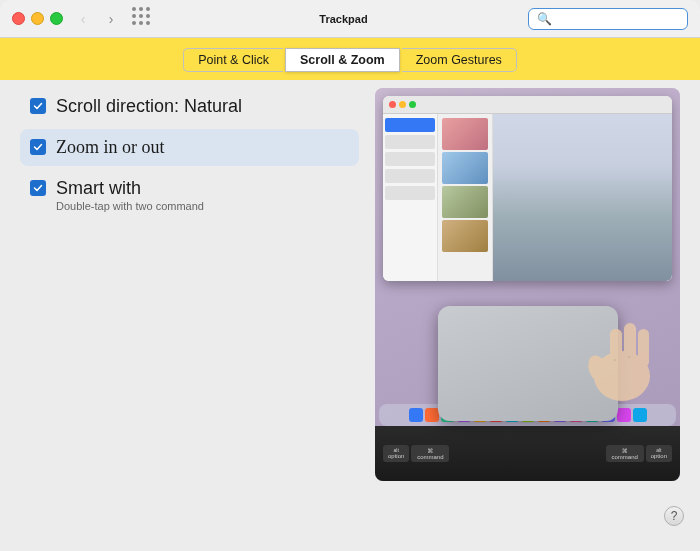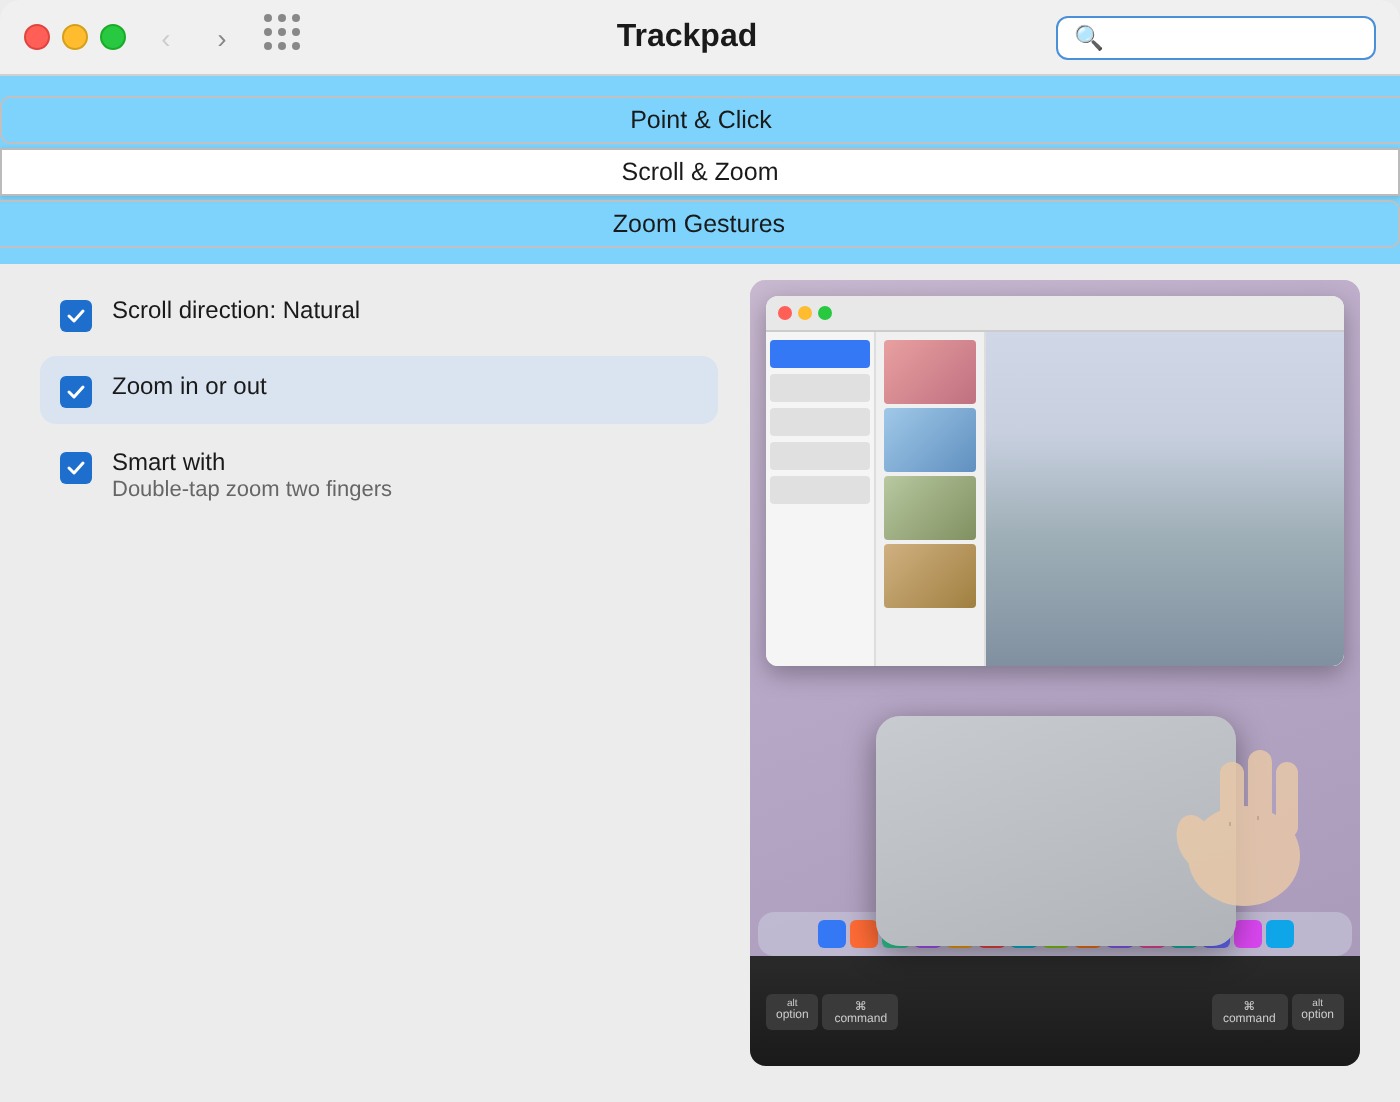"Trackpad" .titlebar-title { font-size: 16px -> 11px }
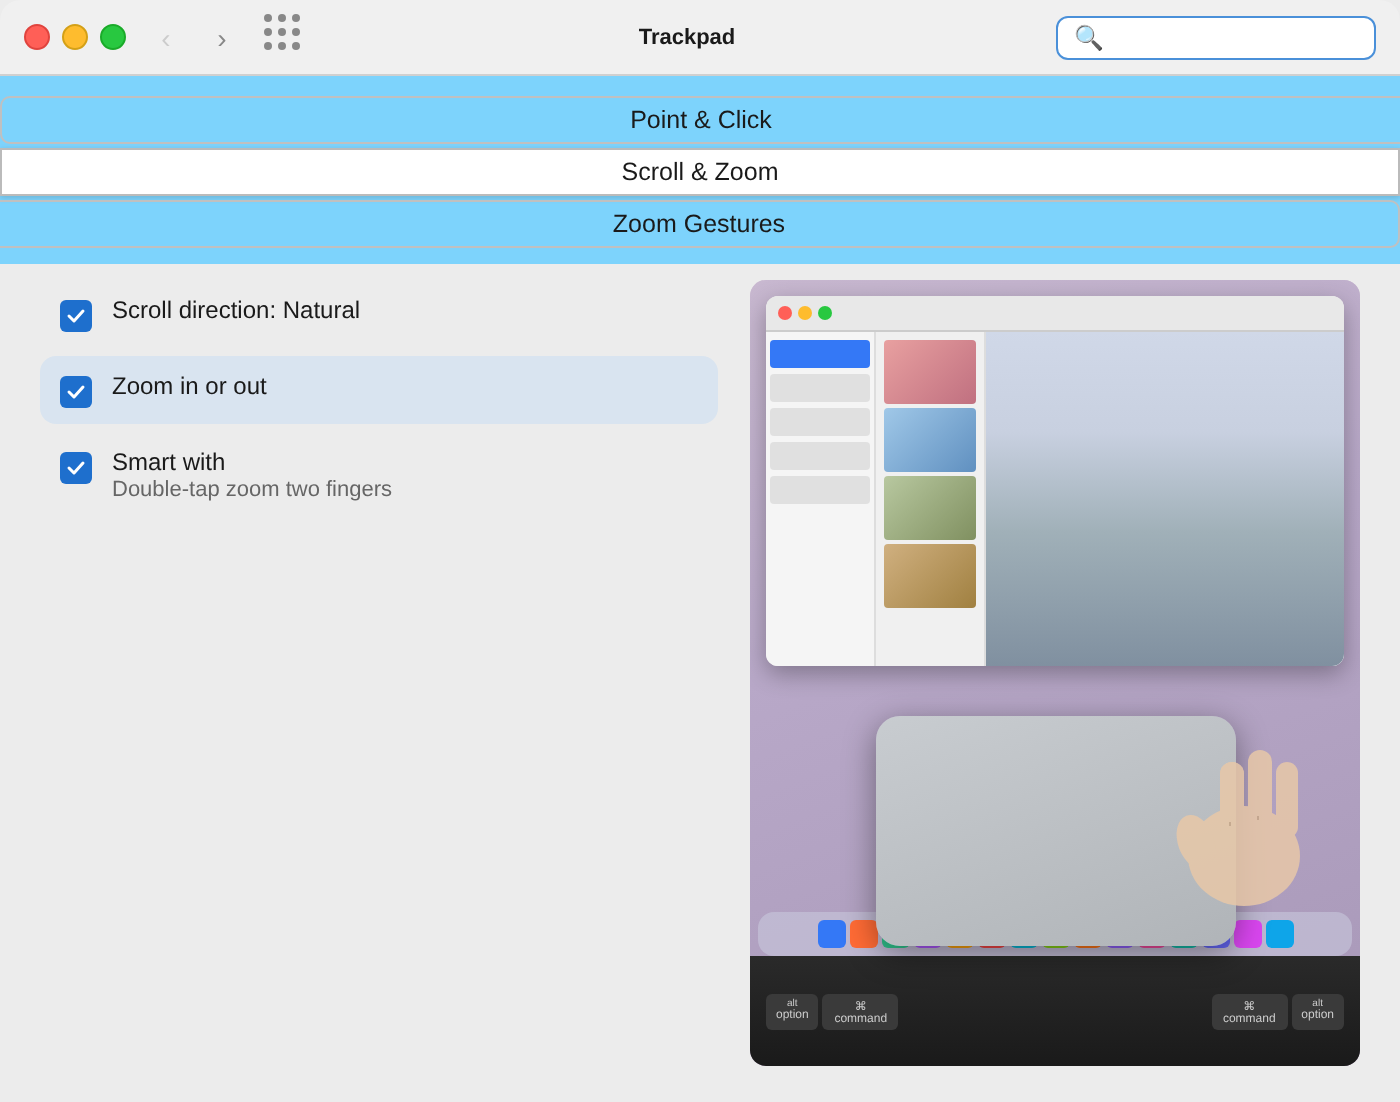"Point & Click" .tabs-bar { background: #7dd3fc -> #fde047; flex-direction: column -> none }
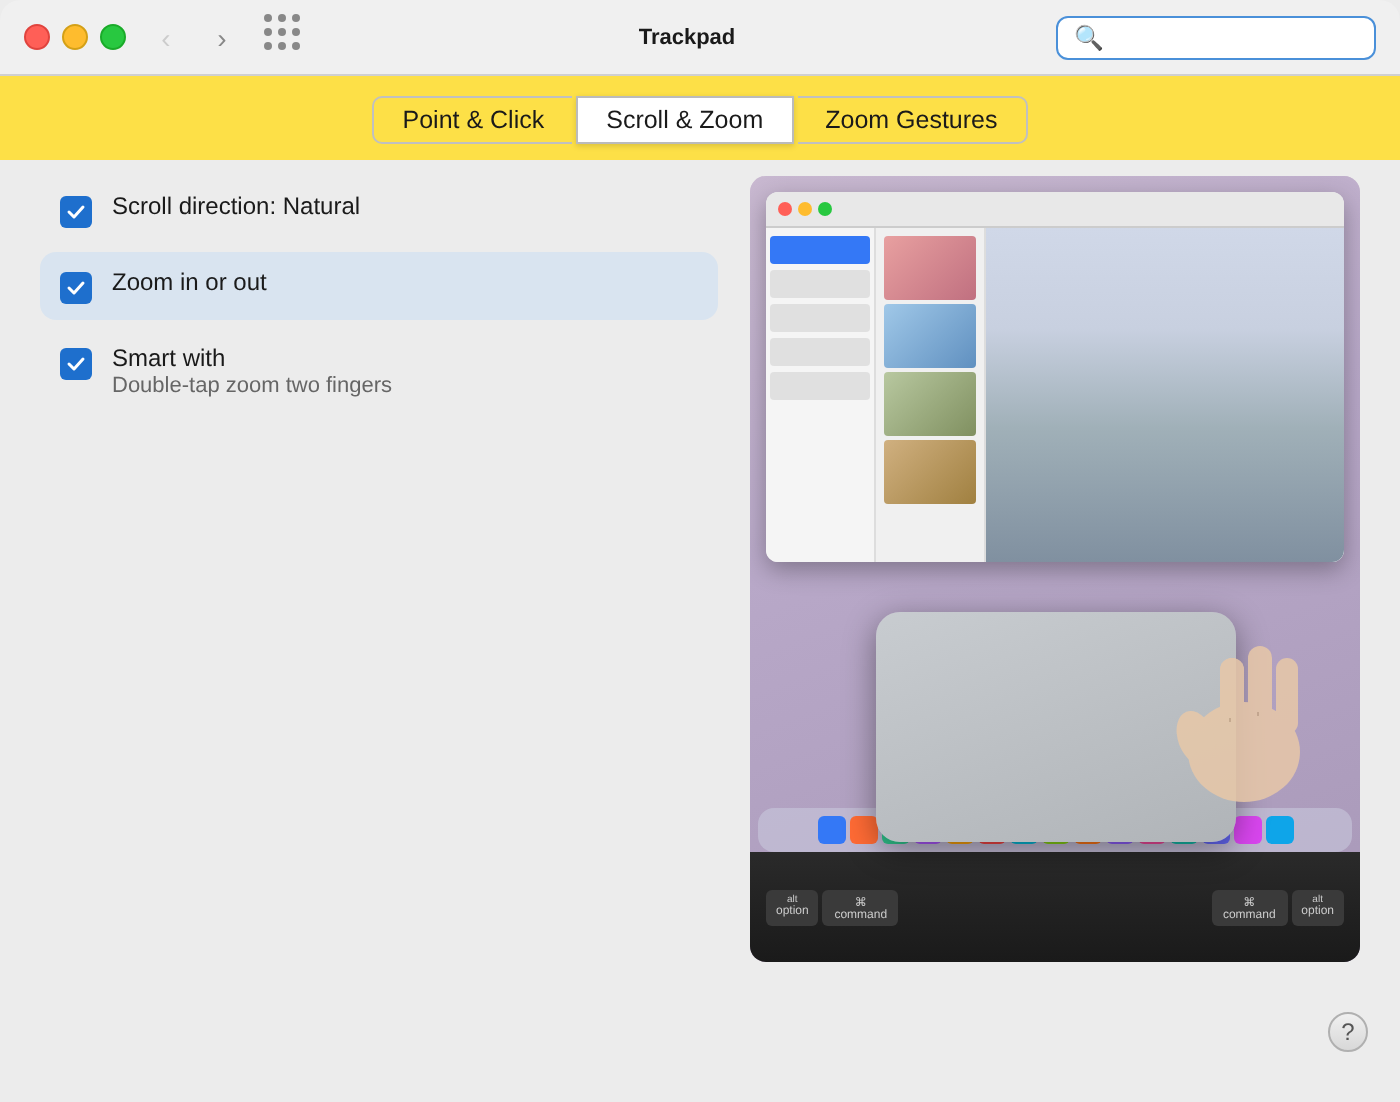"Scroll & Zoom" .tab-btn.active { font-weight: 400 -> 700 }
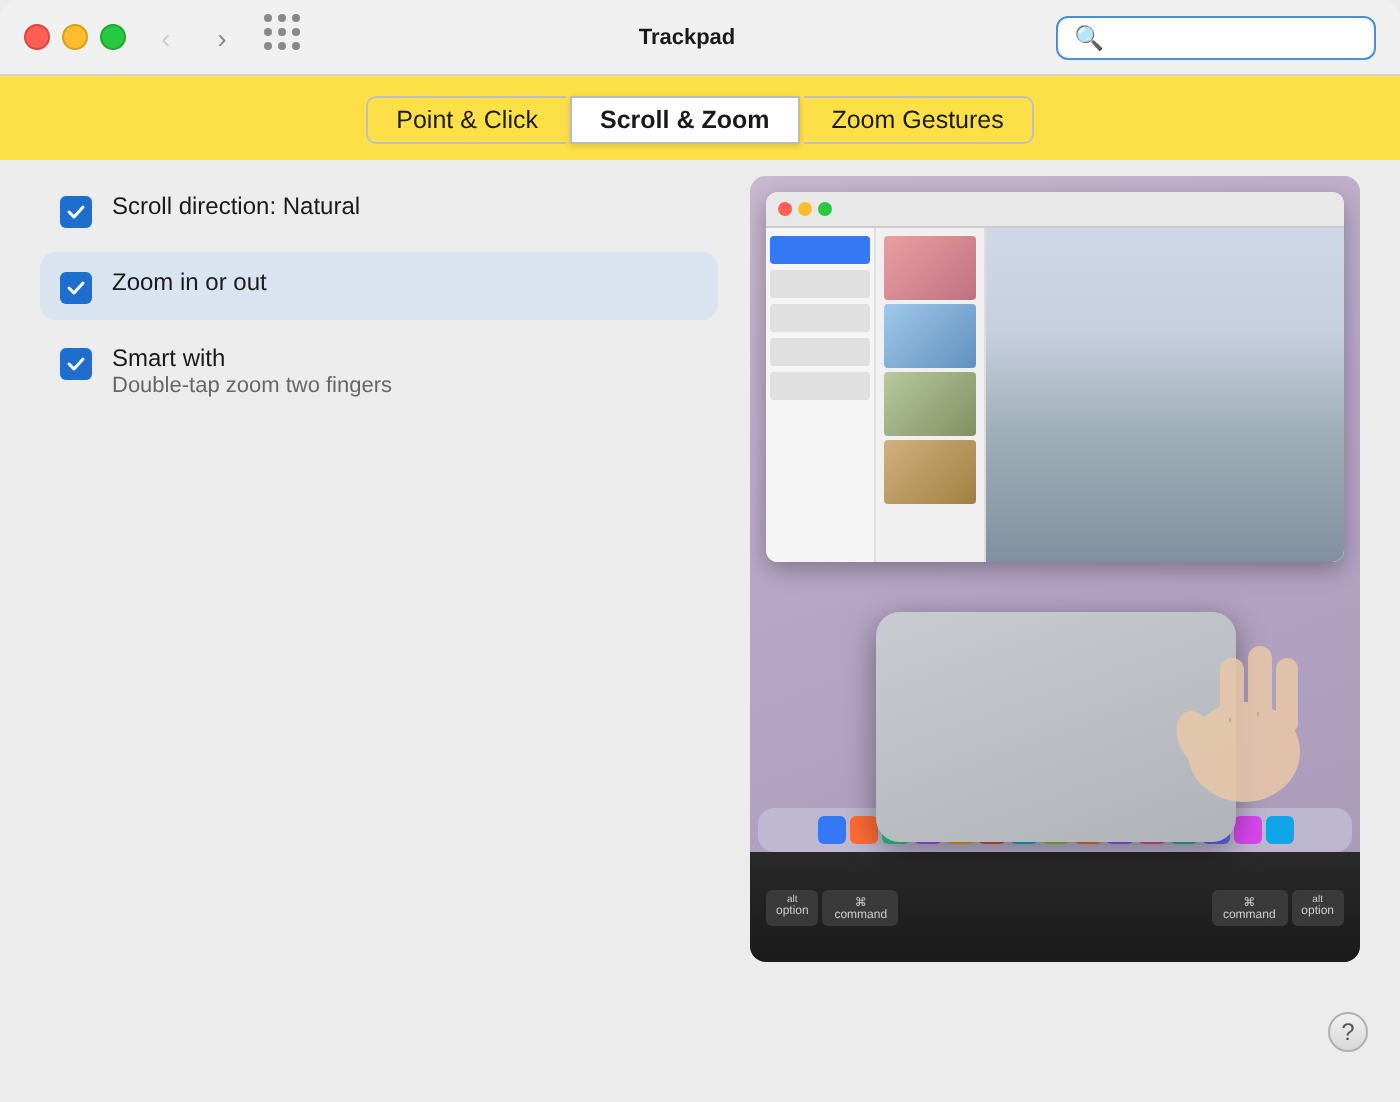"Scroll direction: Natural" .setting-title { font-size: 12px -> 18px }
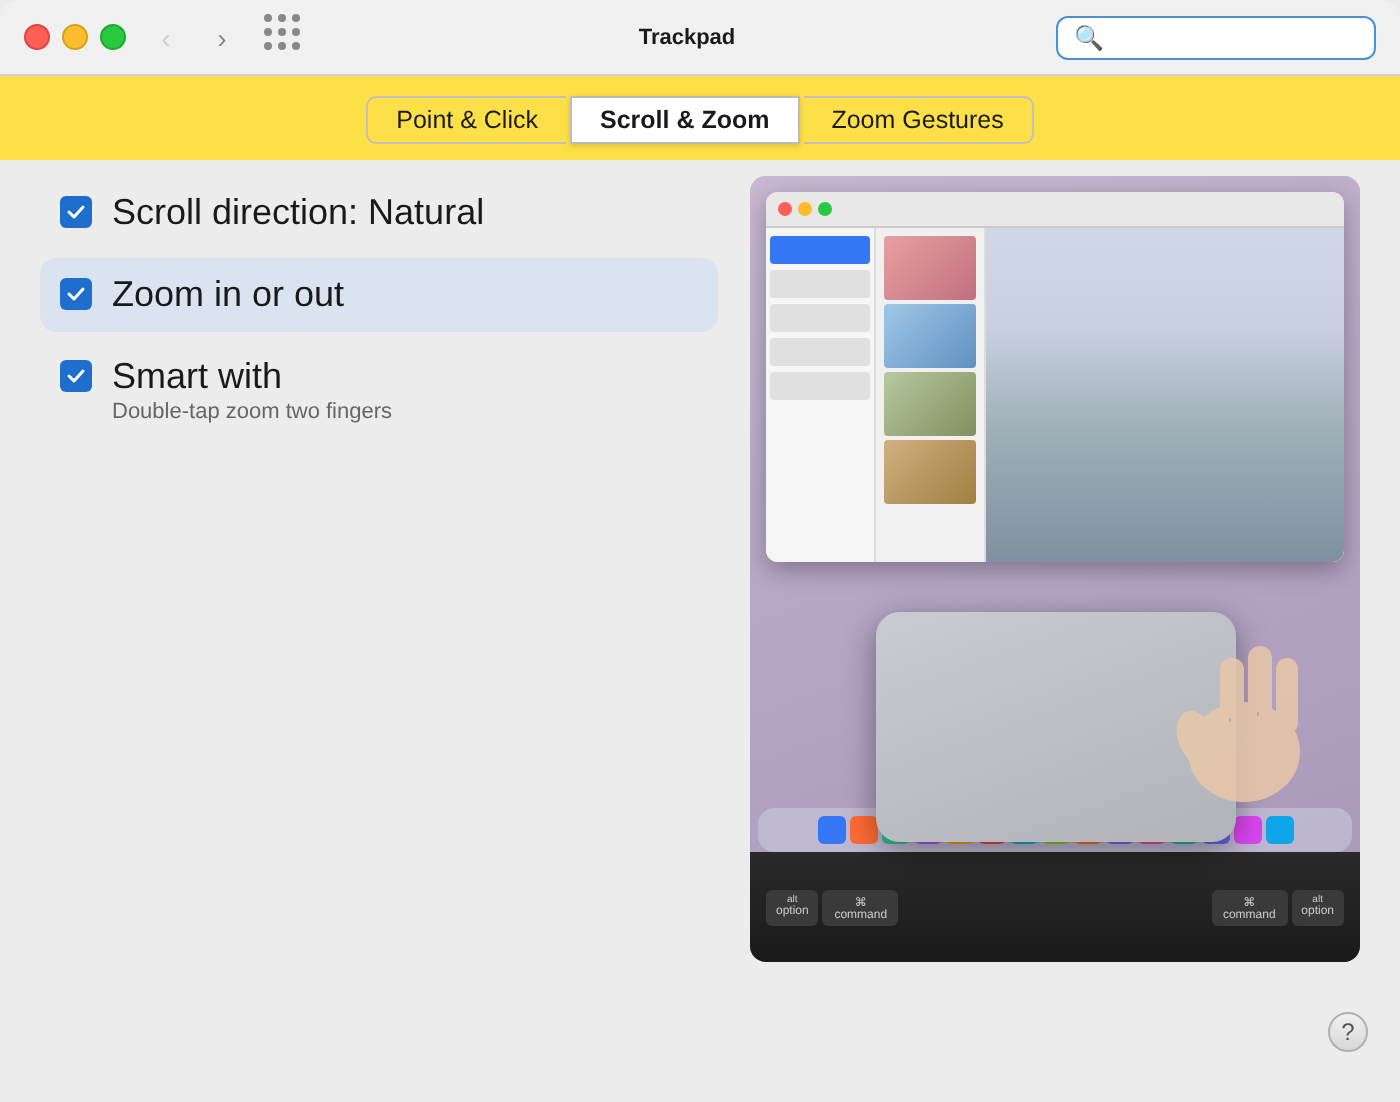"Zoom in or out" .setting-item.highlighted { font-family: none -> Liberation Serif, serif }
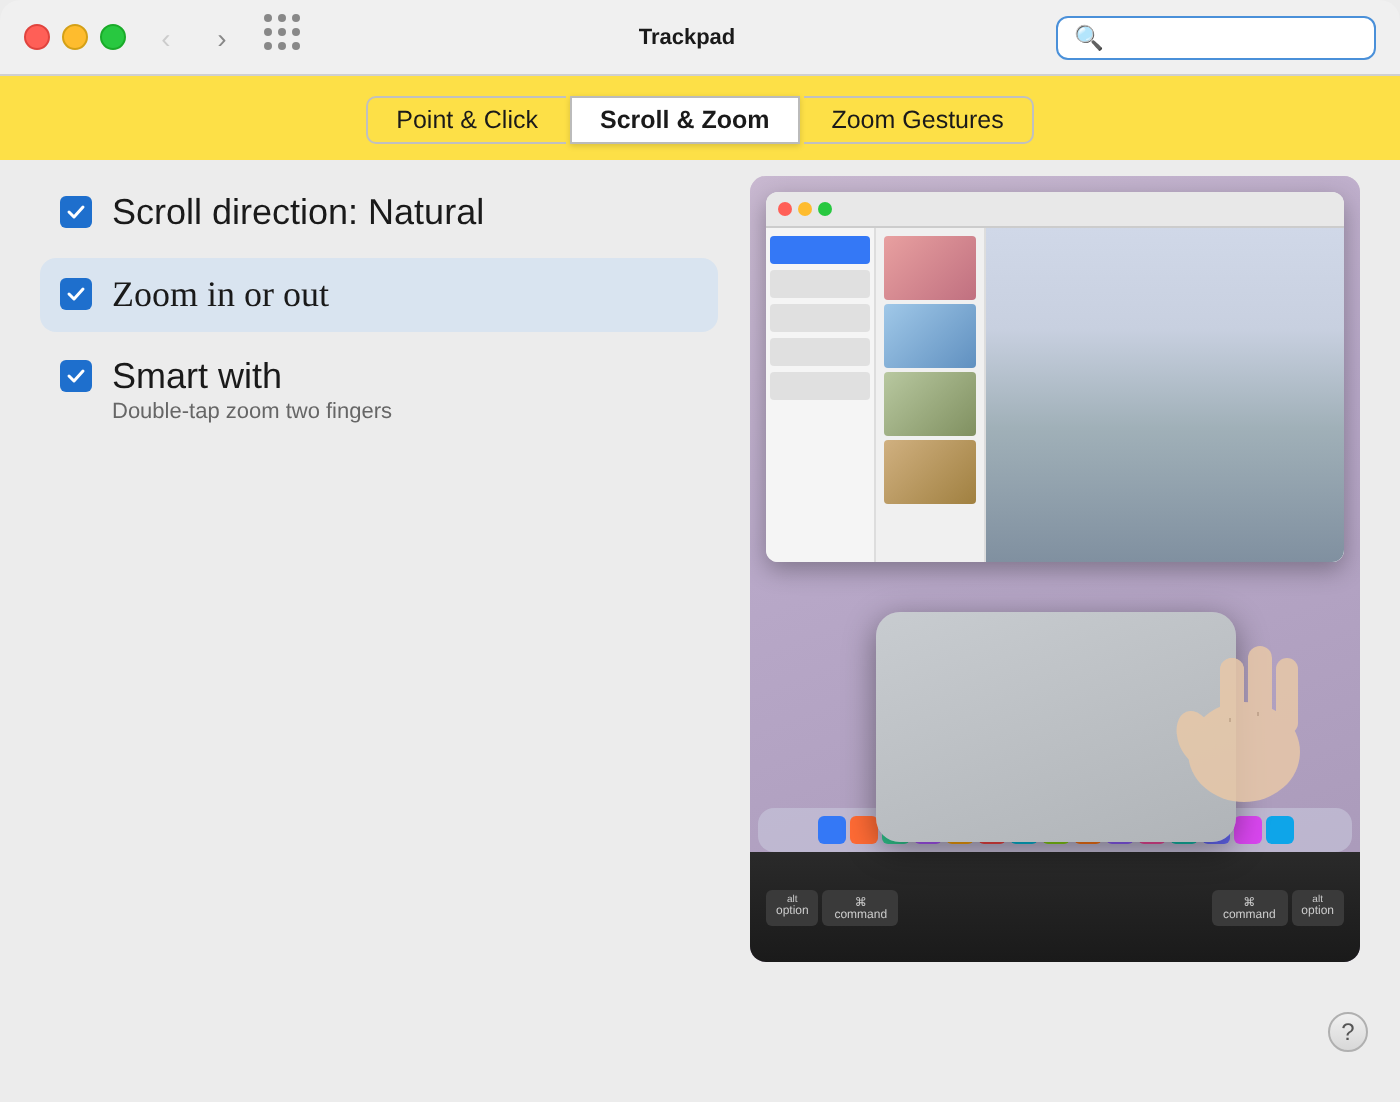"Double-tap zoom two fingers" div.setting-subtitle { text: zoom two fingers -> with two command }
